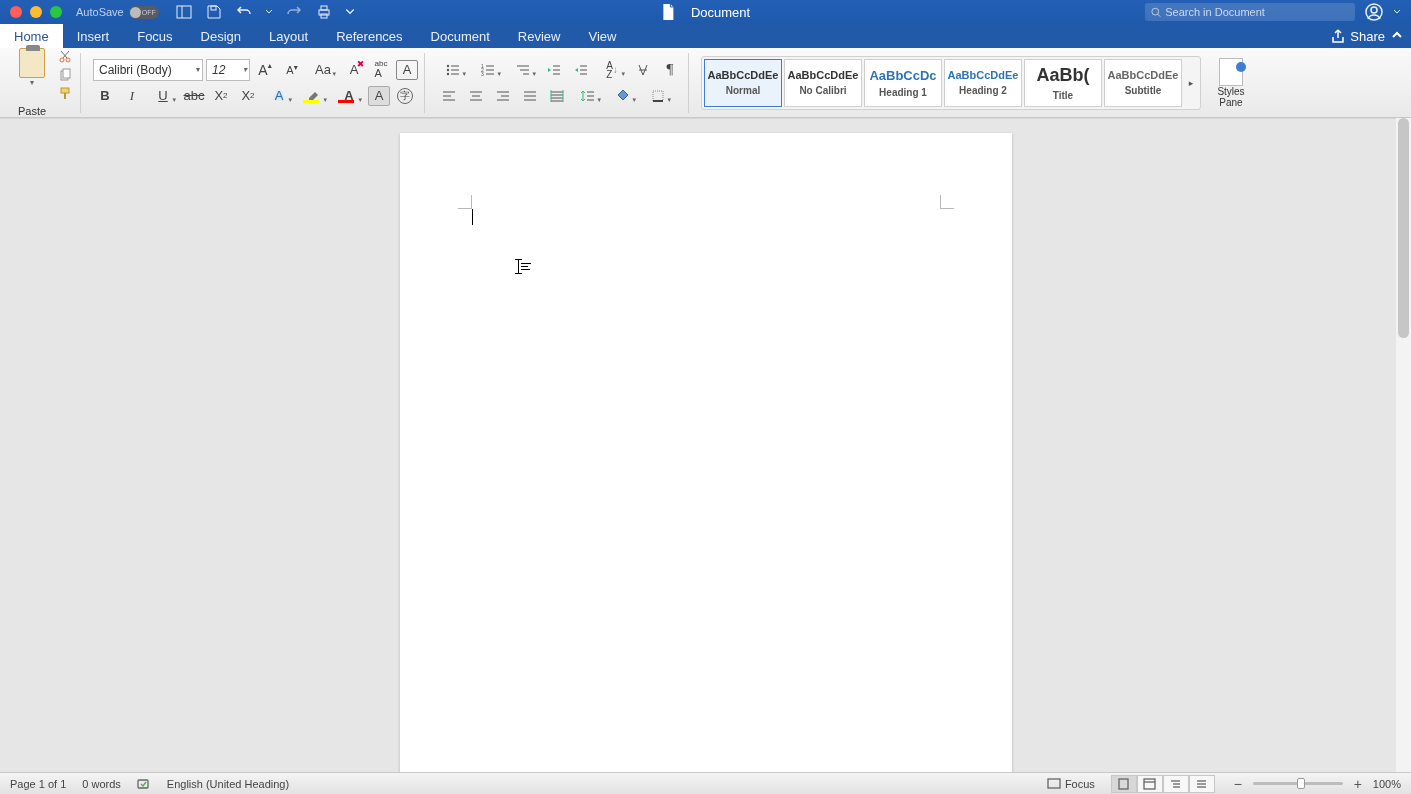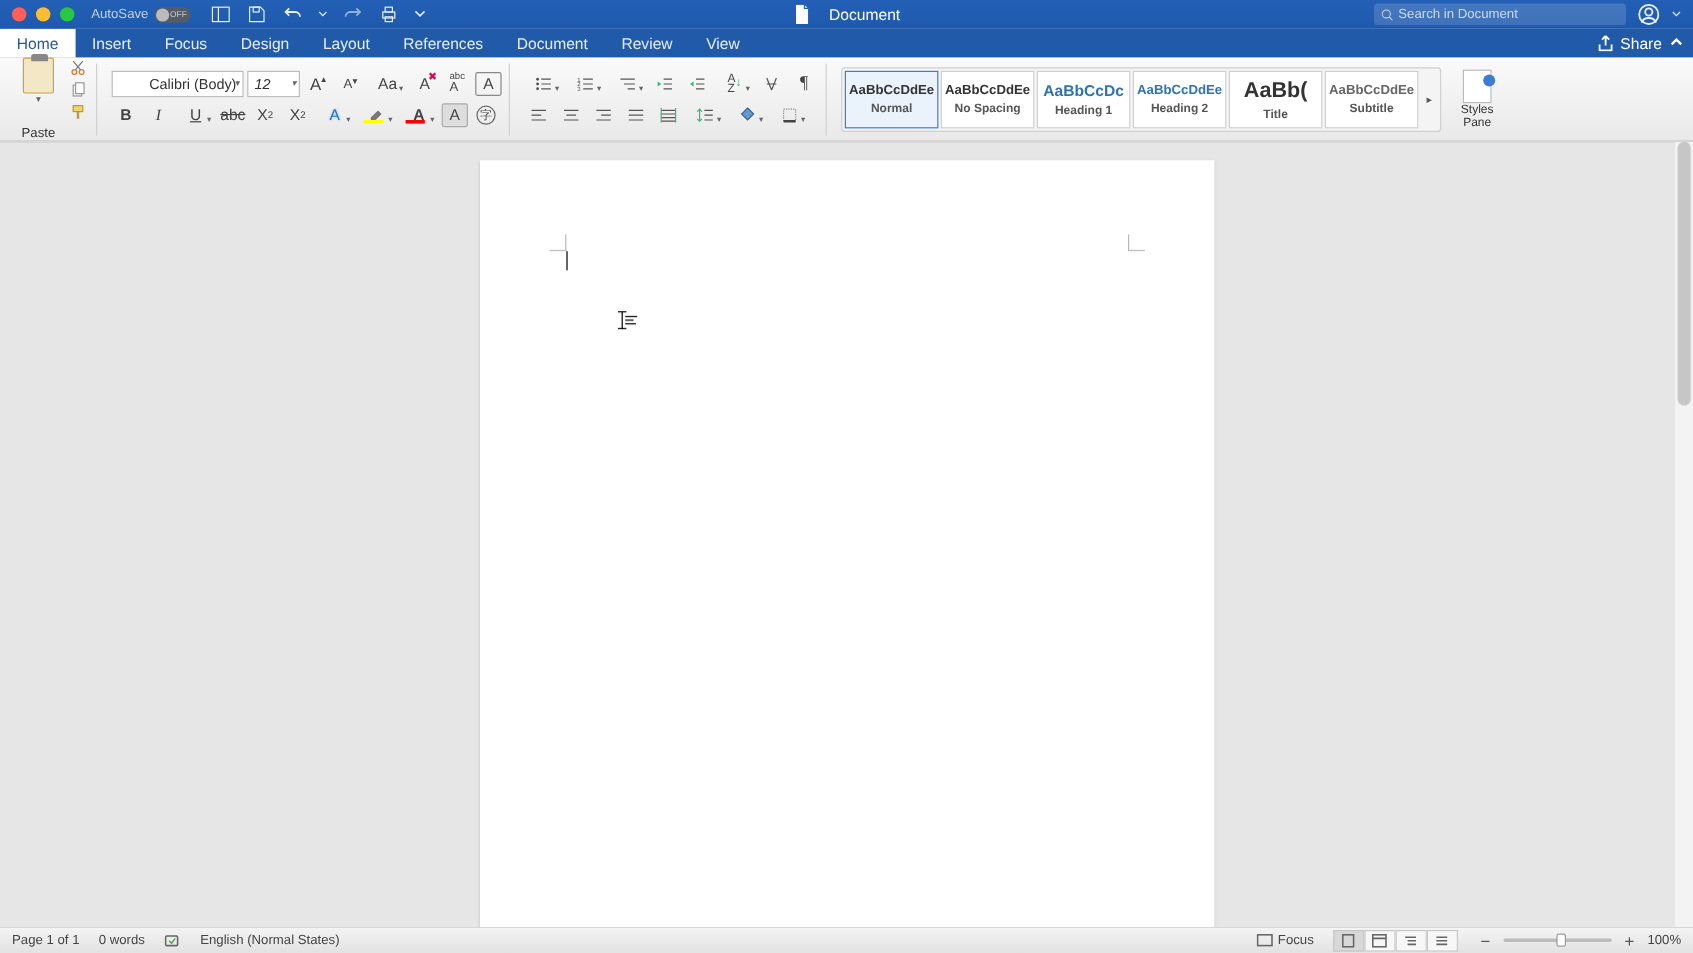"Calibri (Body)" .combo.font { justify-content: flex-end -> none }
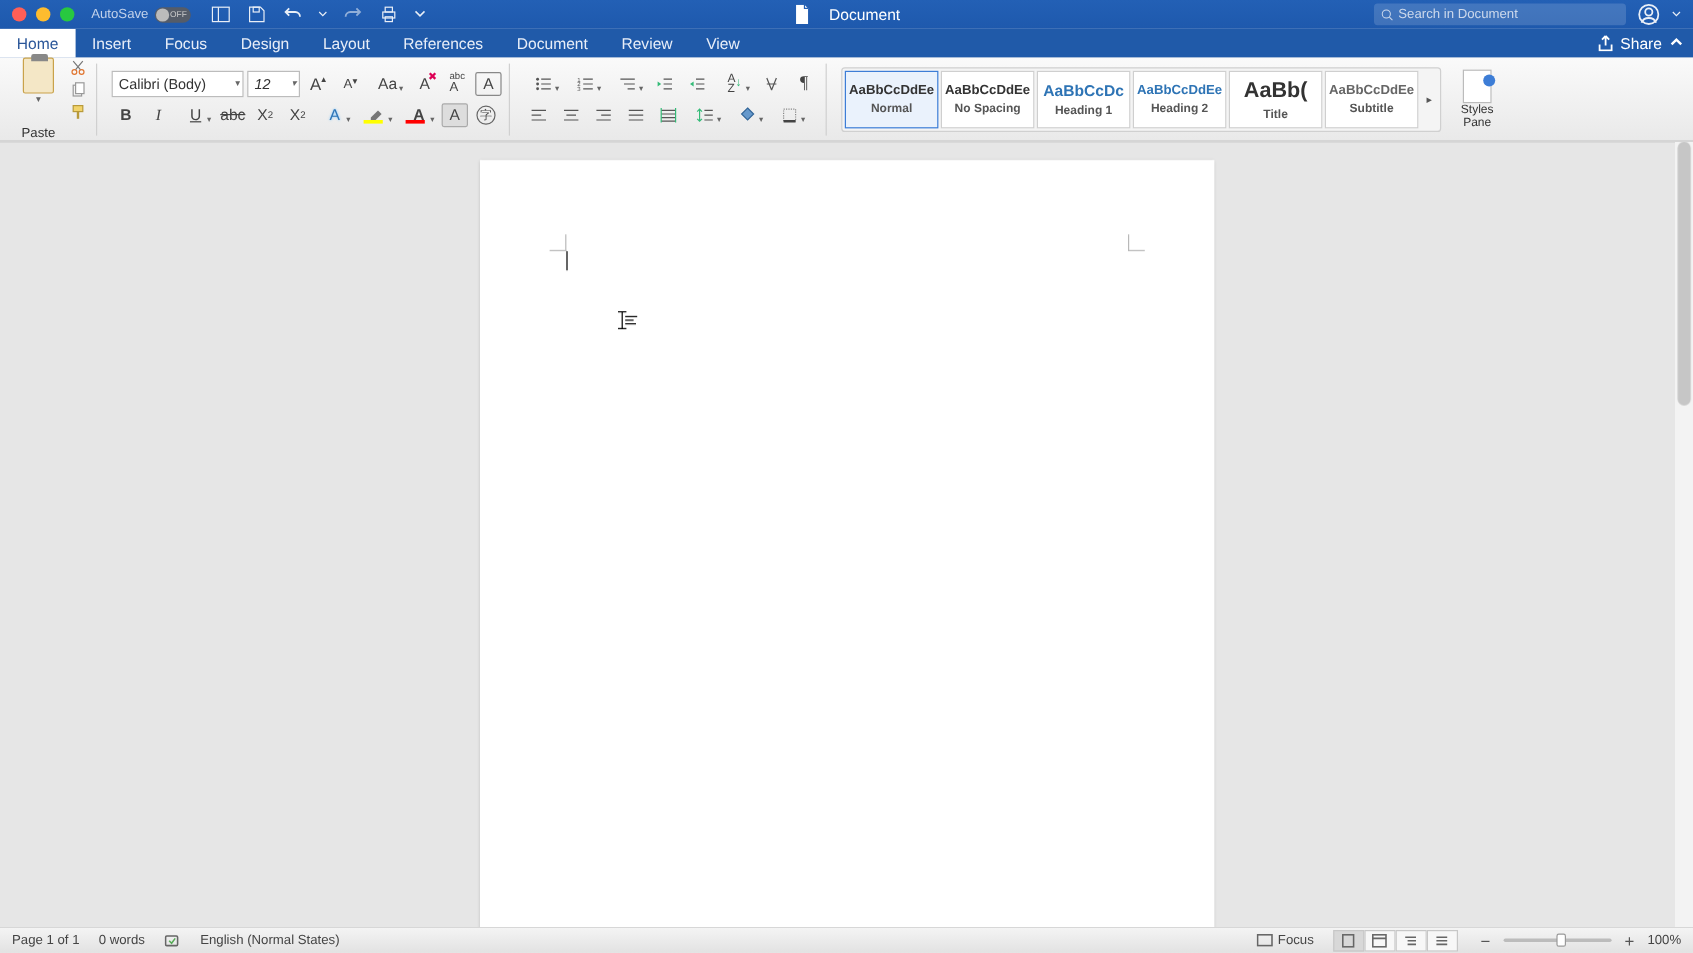"No Spacing" span.nm { text: Spacing -> Calibri }
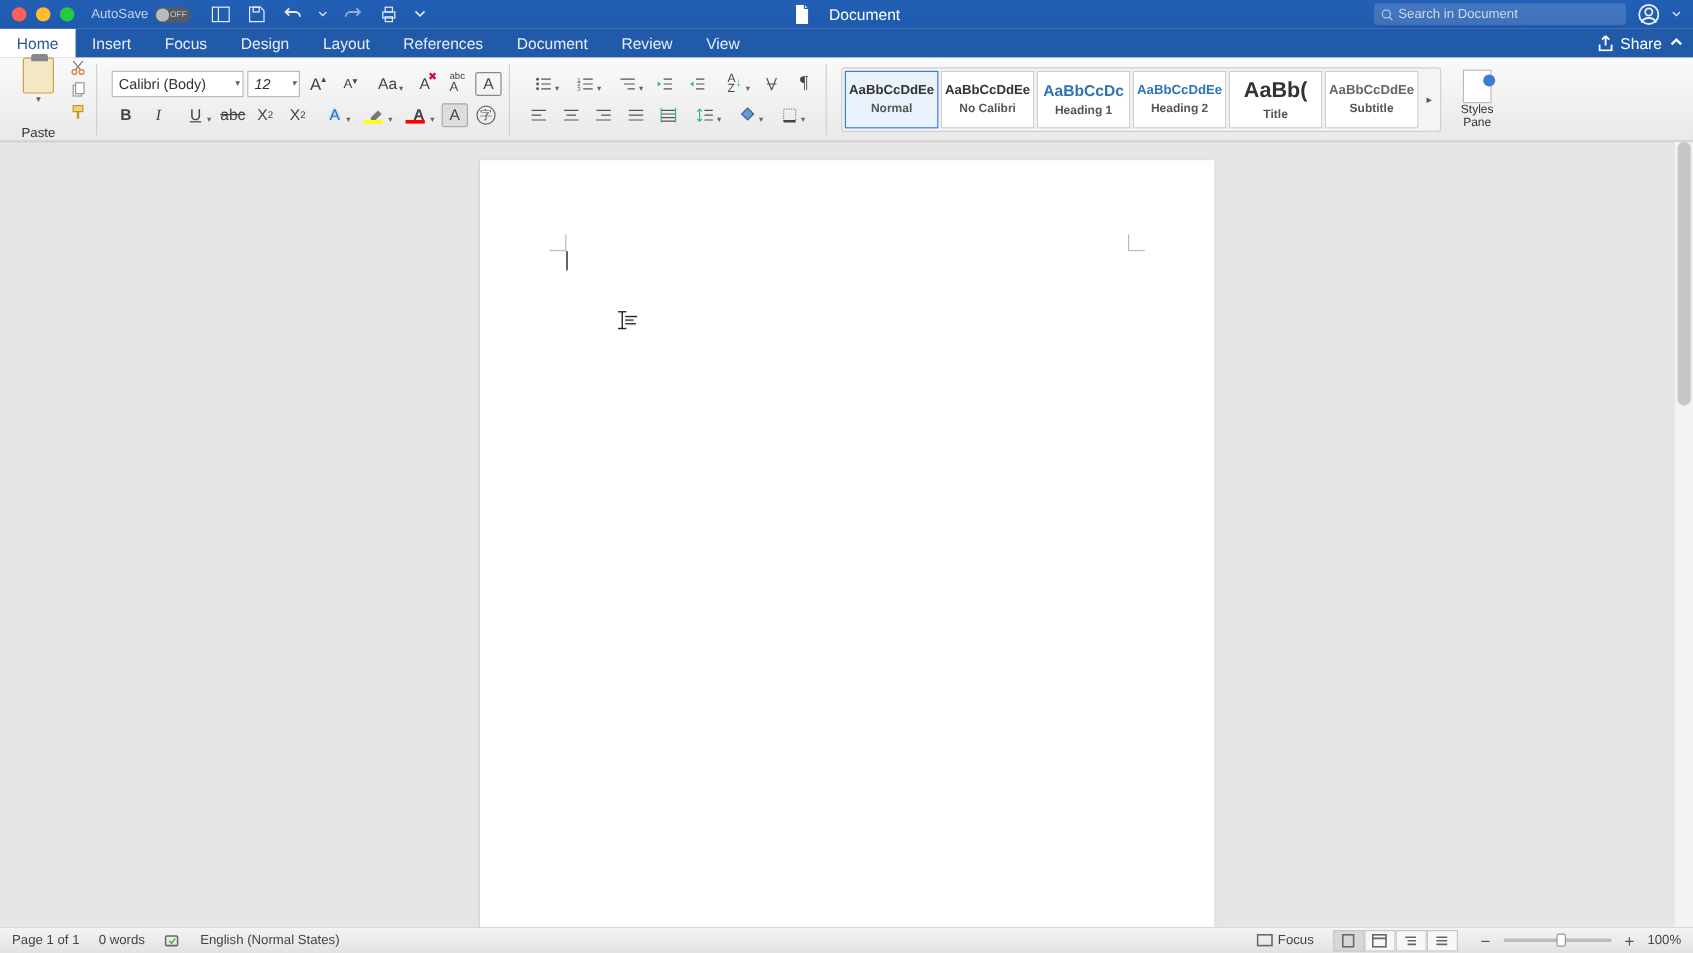"English (Normal States)" span.sbtn { text: Normal States -> United Heading }
